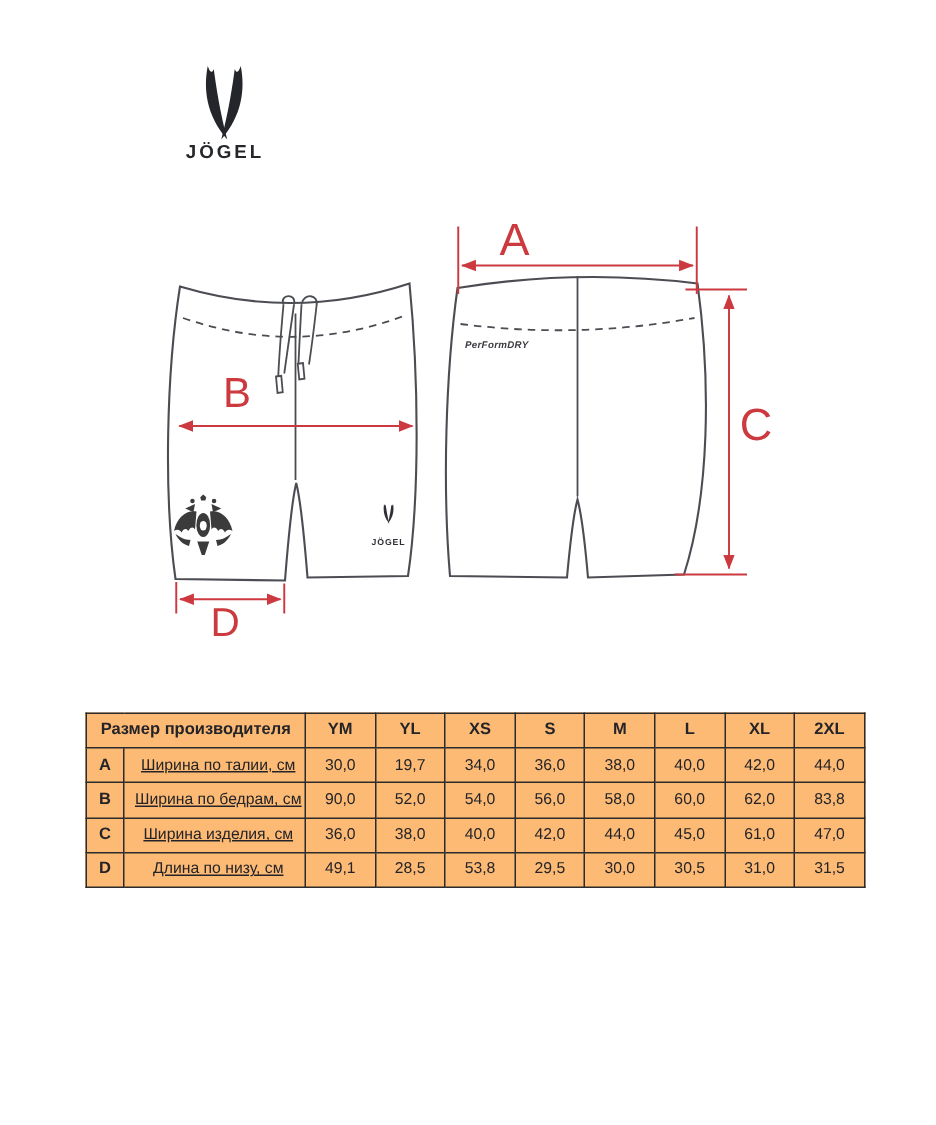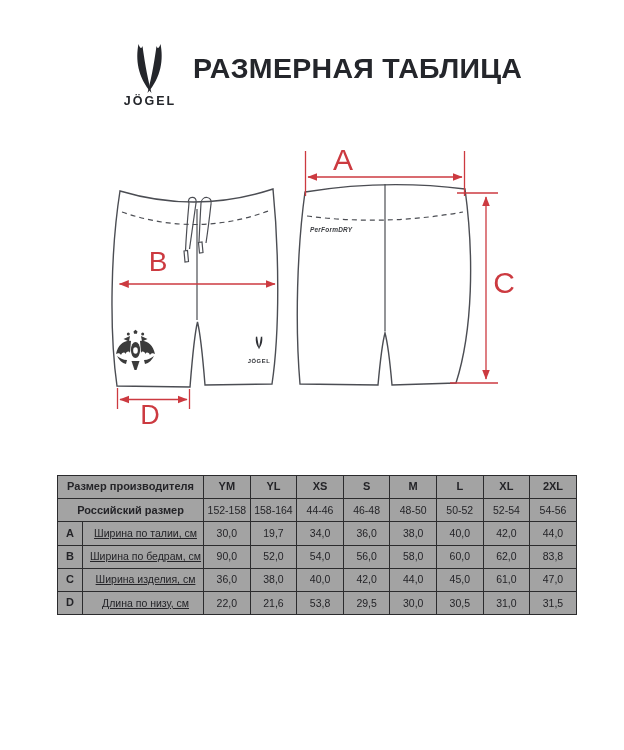"РАЗМЕРНАЯ ТАБЛИЦА" div.page-title { html: <div>РАЗМЕРНАЯ ТАБЛИЦА</div> -> none }
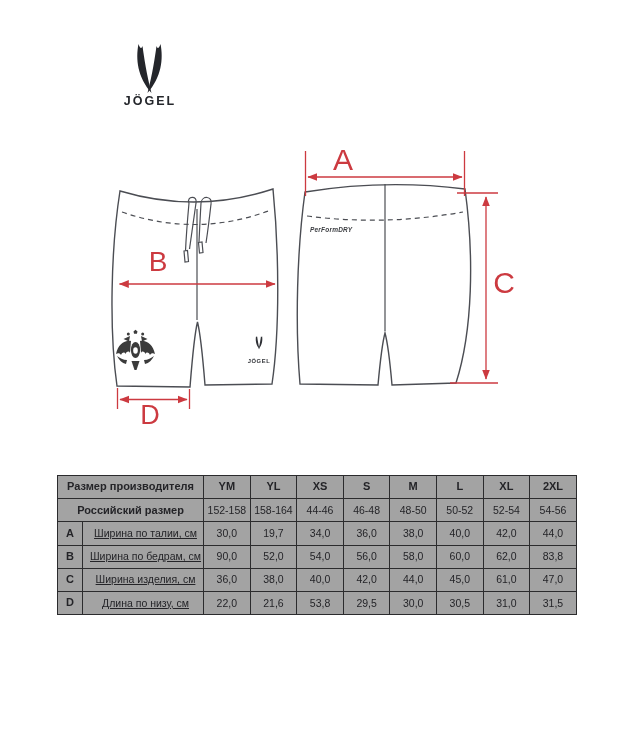"Размер производителя" #size-table { background: #a3a3a3 -> #fdba74 }
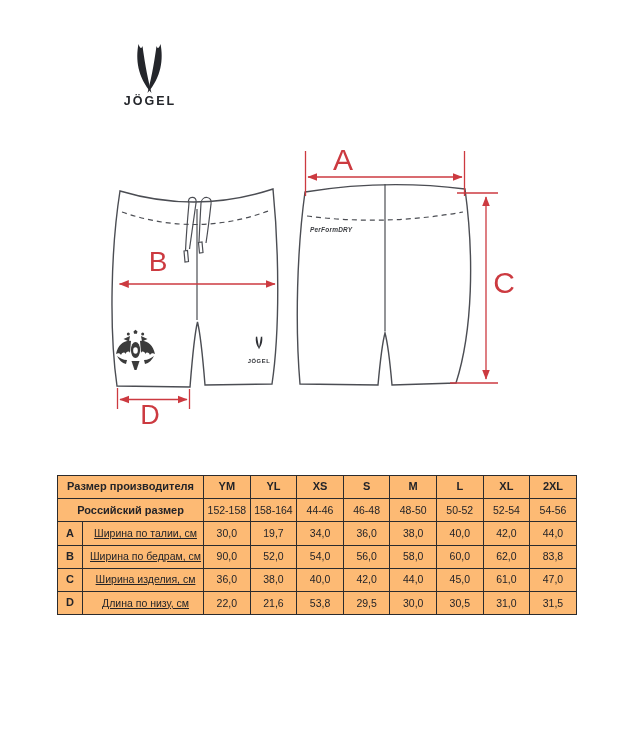"Российский размер" tr { html: <tr> <td>Российский размер</td> <td>152-158</td> <td>158-164</td> <td>44-46</td> <td>46-48</td> <td>48-50</td> <td>50-52</td> <td>52-54</td> <td>54-56</td> </tr> -> none }
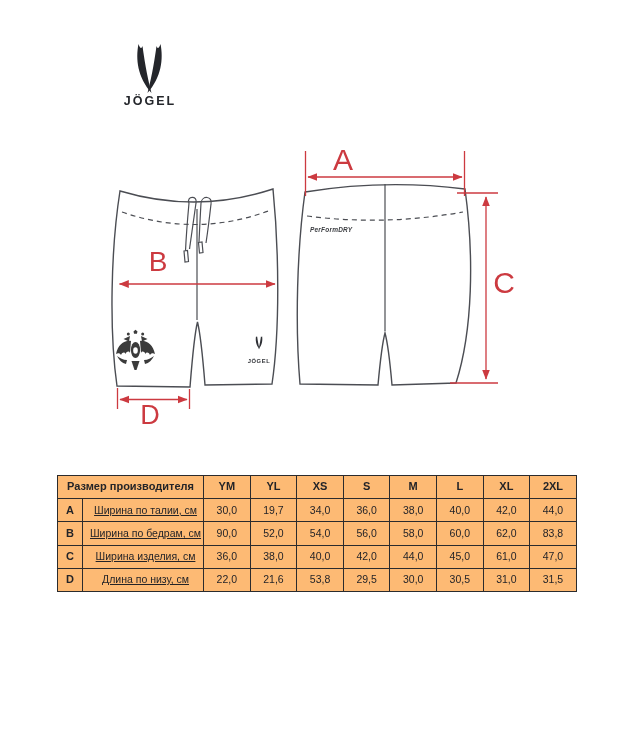"22,0" td { text: 22,0 -> 49,1 }
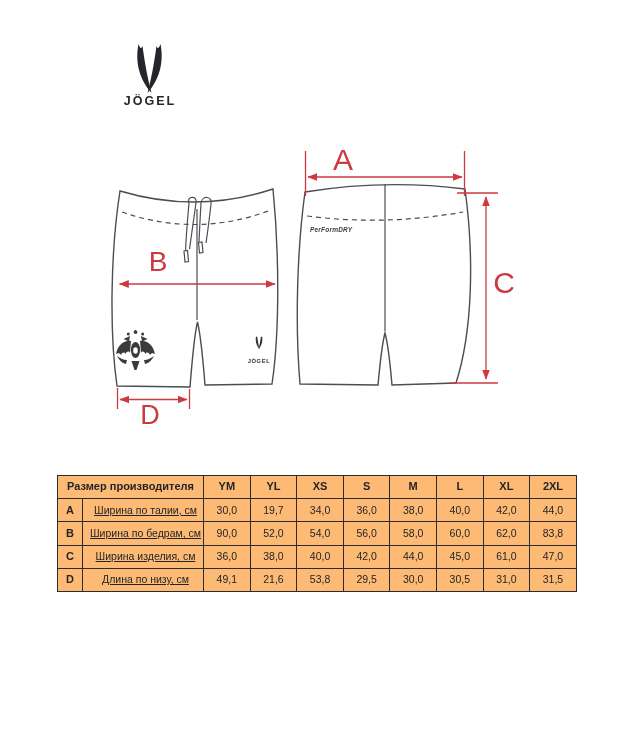"21,6" td { text: 21,6 -> 28,5 }
